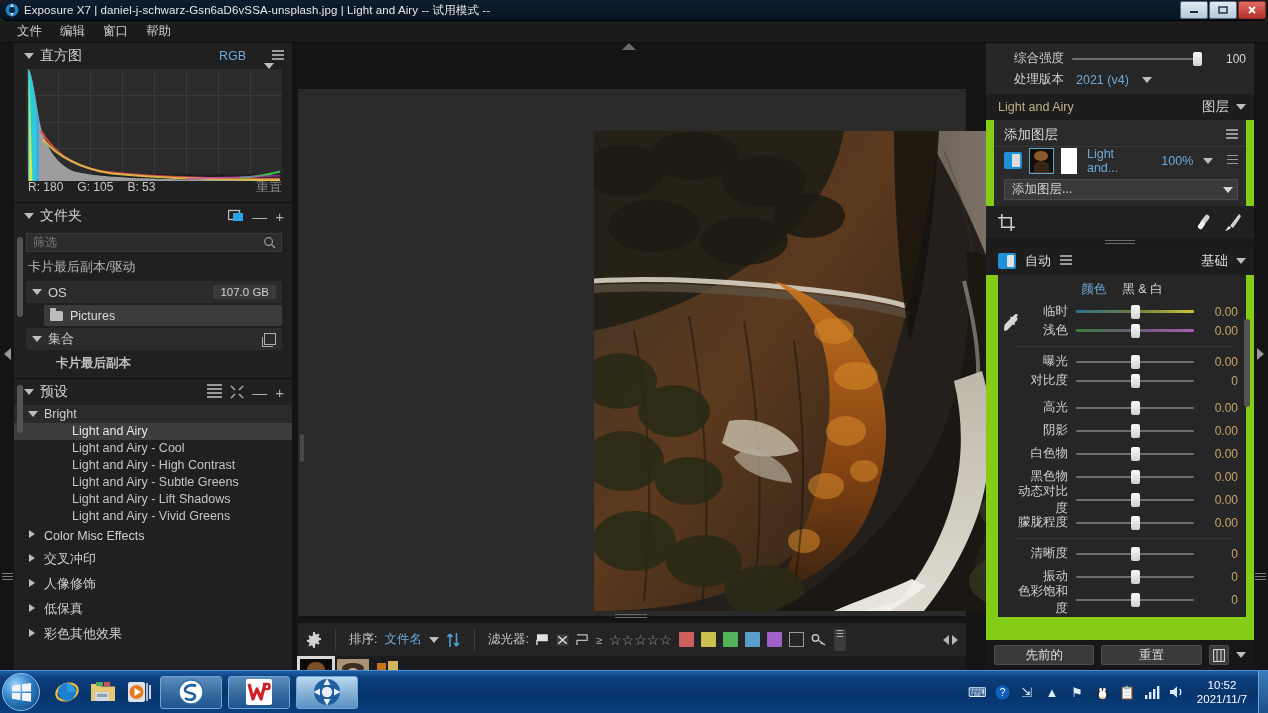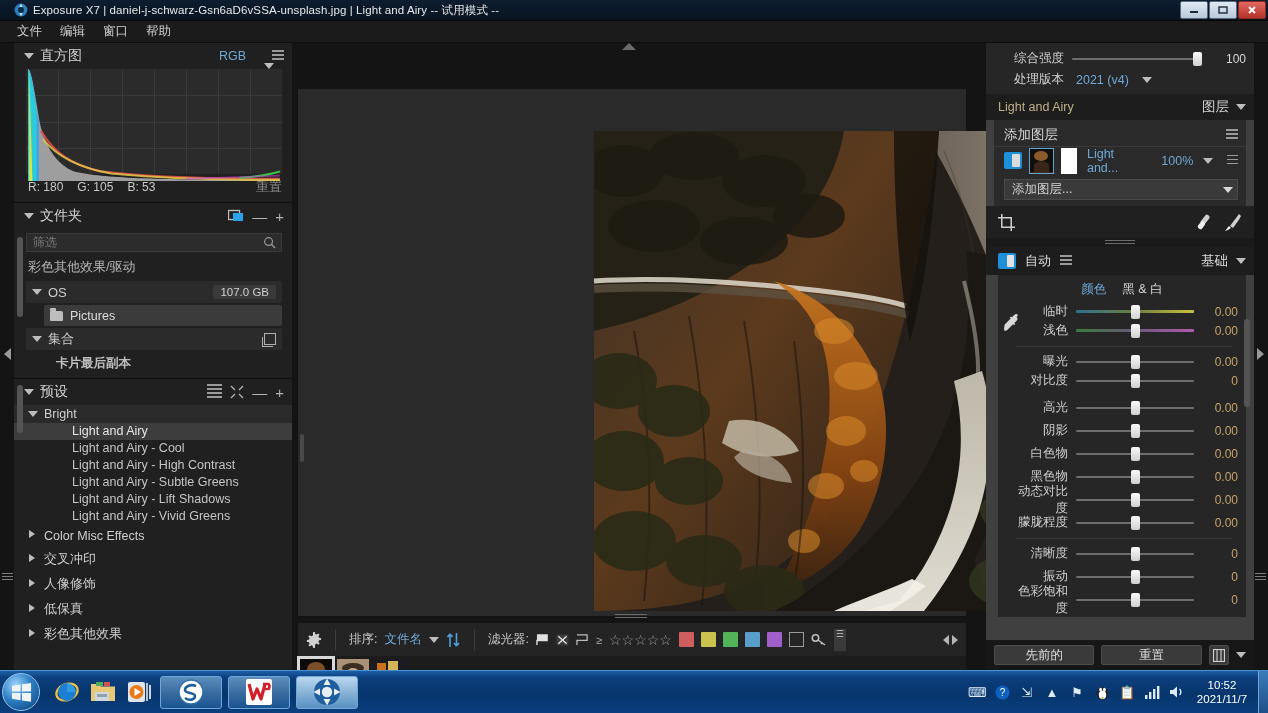"Exposure X7 |" .titlebar { border-radius: none -> 8px; padding-left: 14px -> 5px }
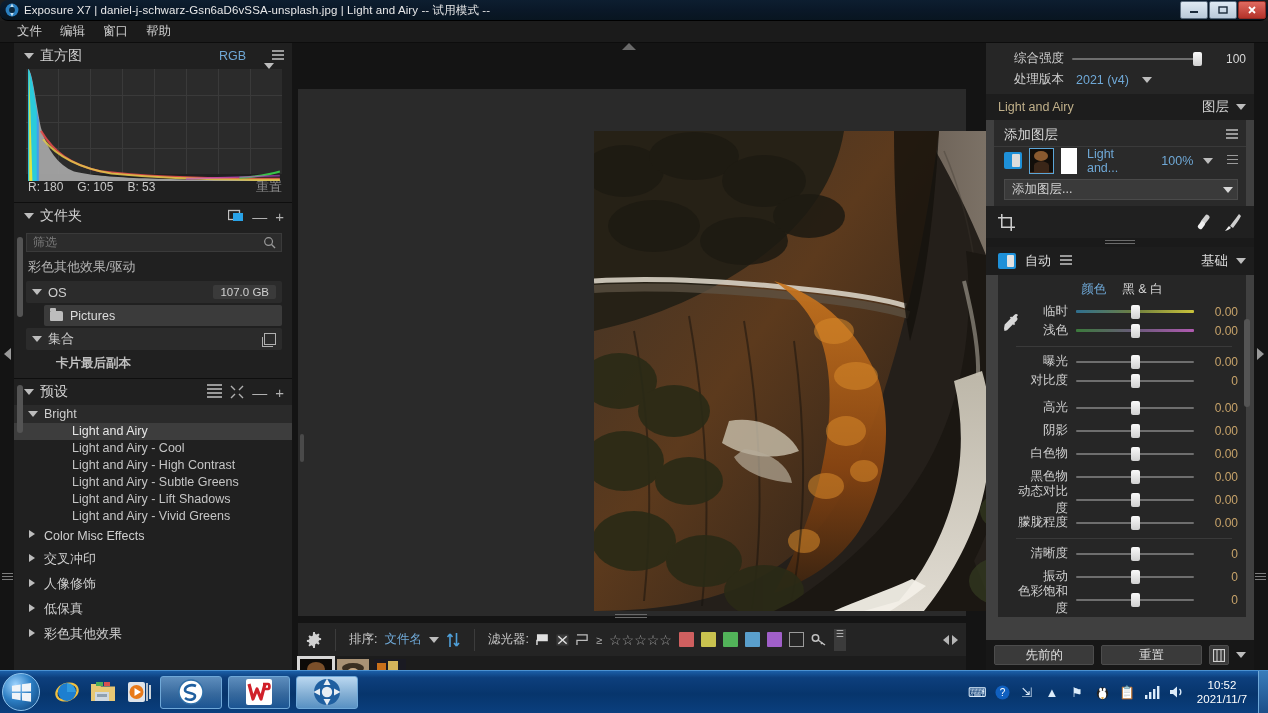"综合强度" .right-panel { background: #404040 -> #84cc16 }
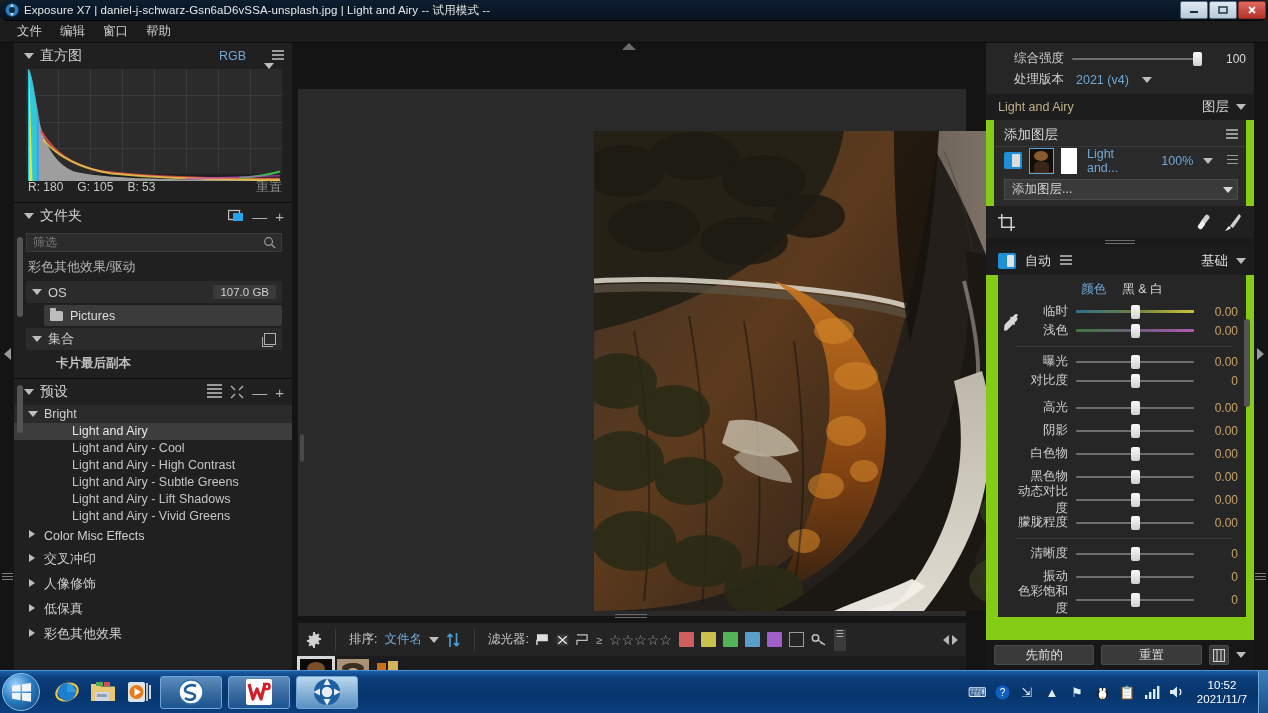"彩色其他效果/驱动" div.fld-label { text: 彩色其他效果/ -> 卡片最后副本/ }
